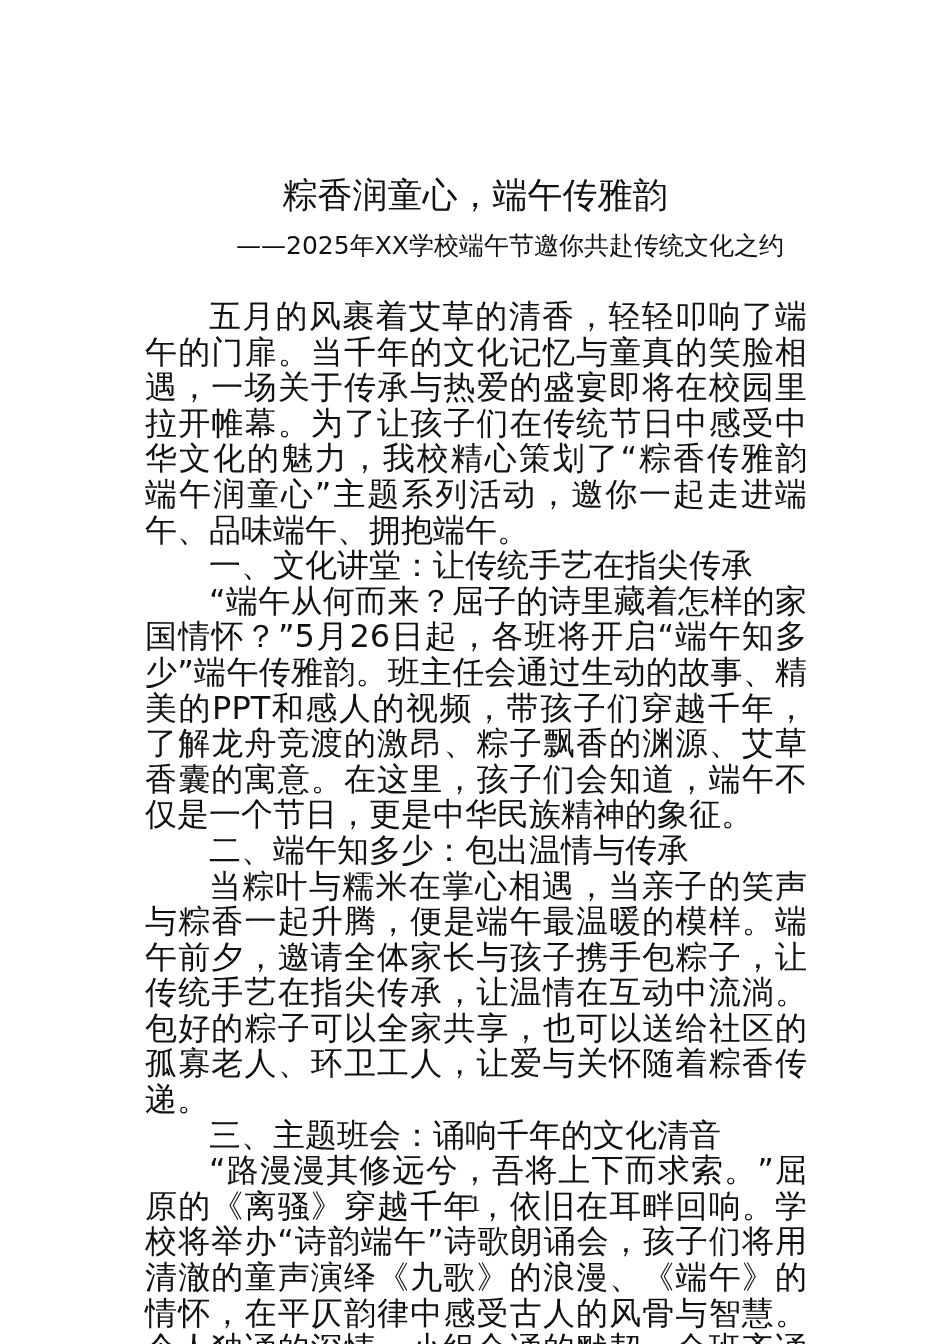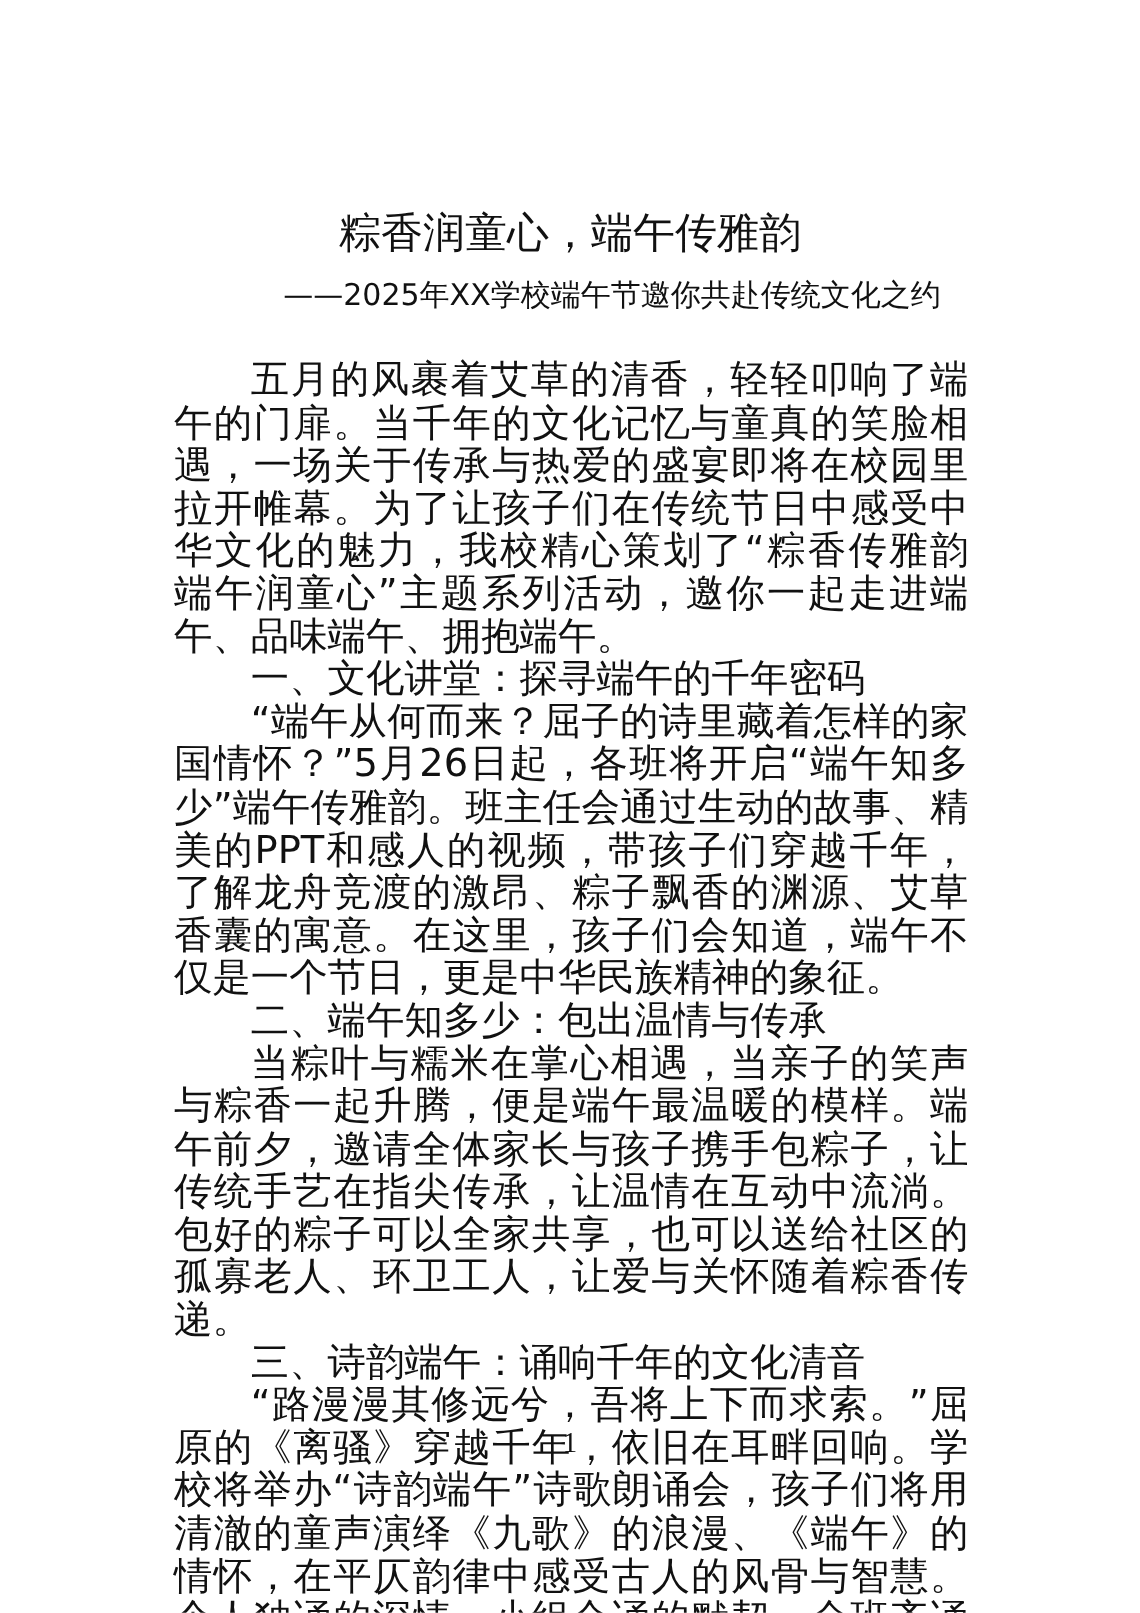"一、文化讲堂：探寻端午的千年密码" p { text: 探寻端午的千年密码 -> 让传统手艺在指尖传承 }
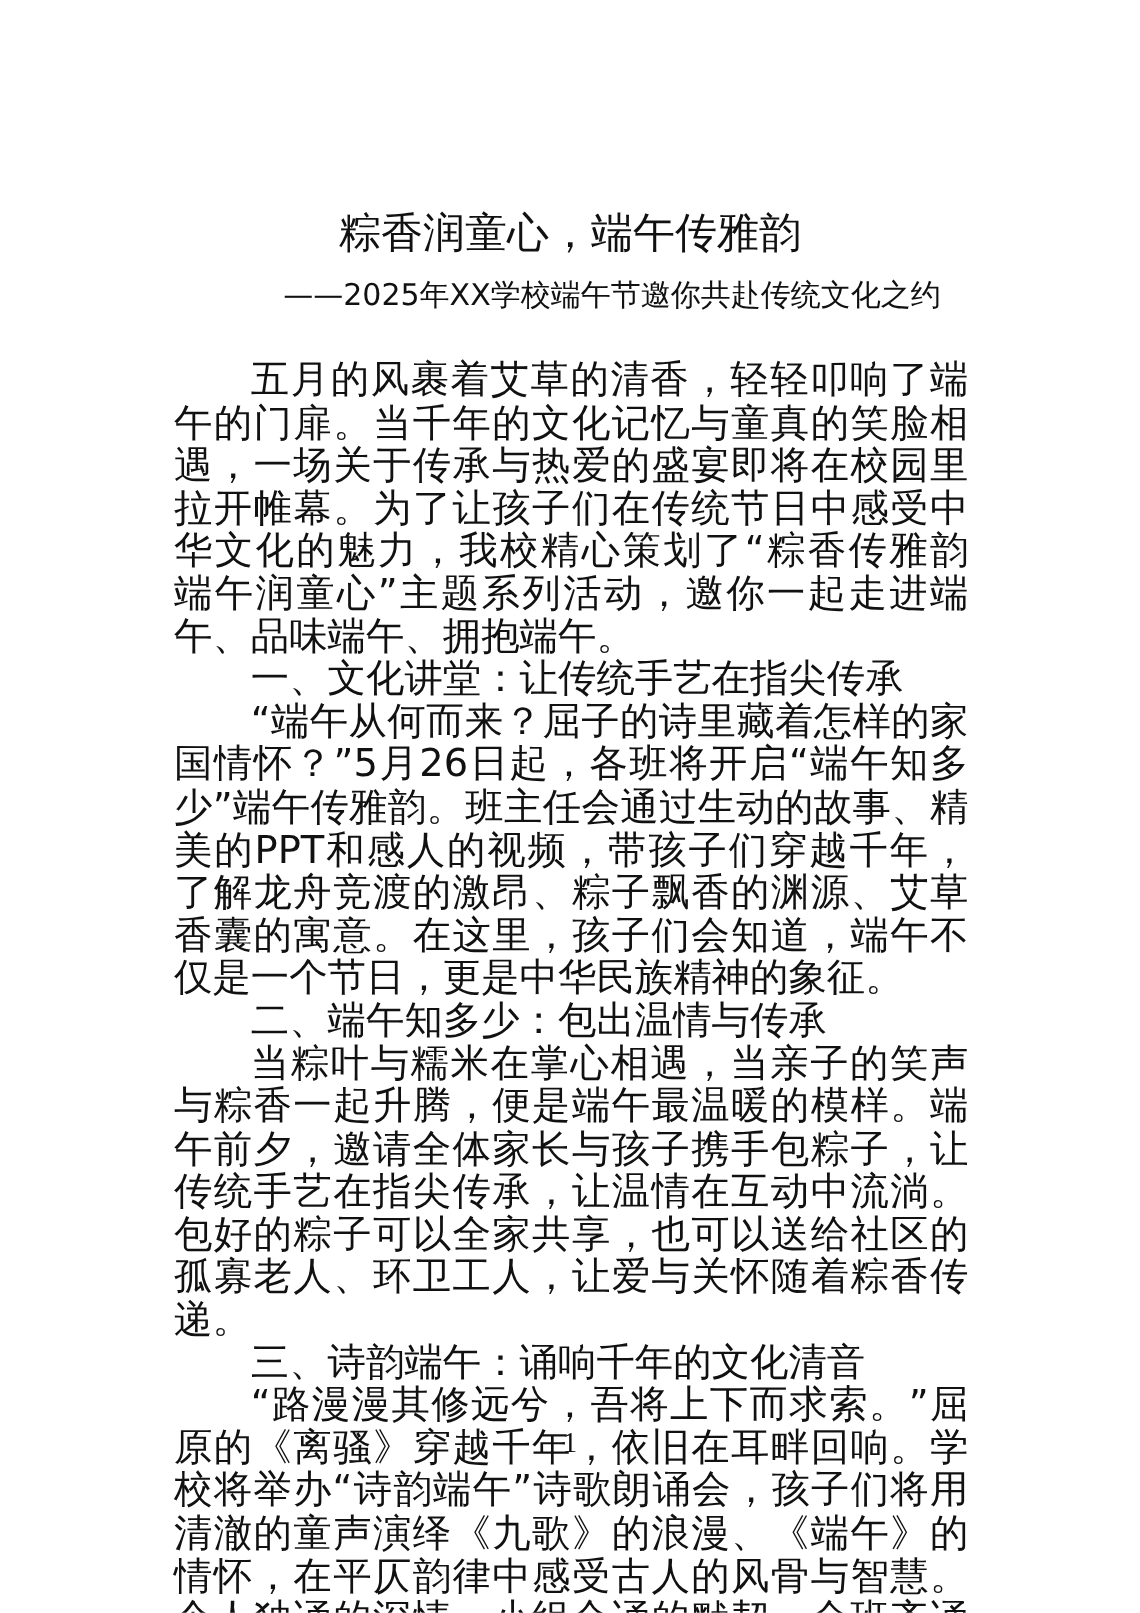"三、诗韵端午：诵响千年的文化清音" p { text: 诗韵端午 -> 主题班会 }
